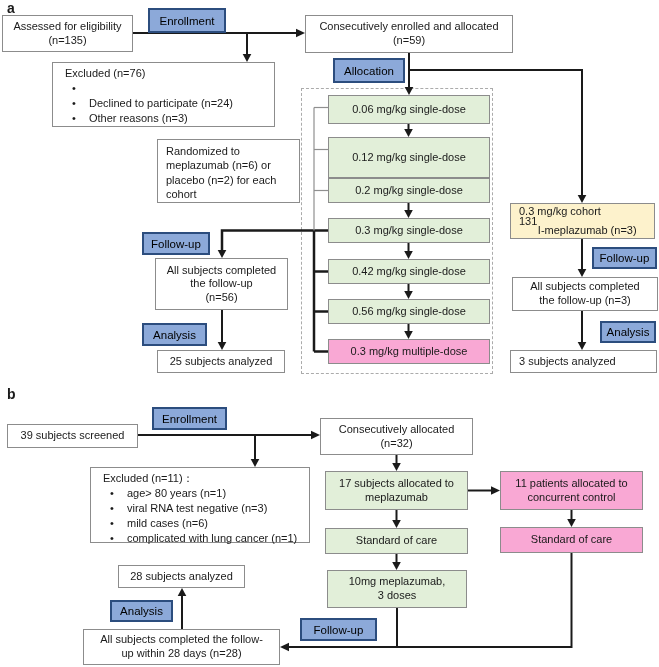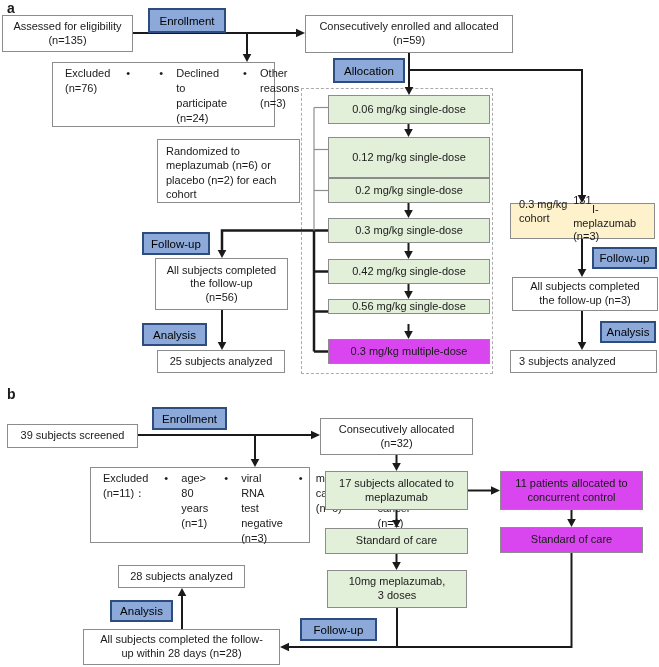"Excluded (n=76)" .inner { flex-direction: row -> column }
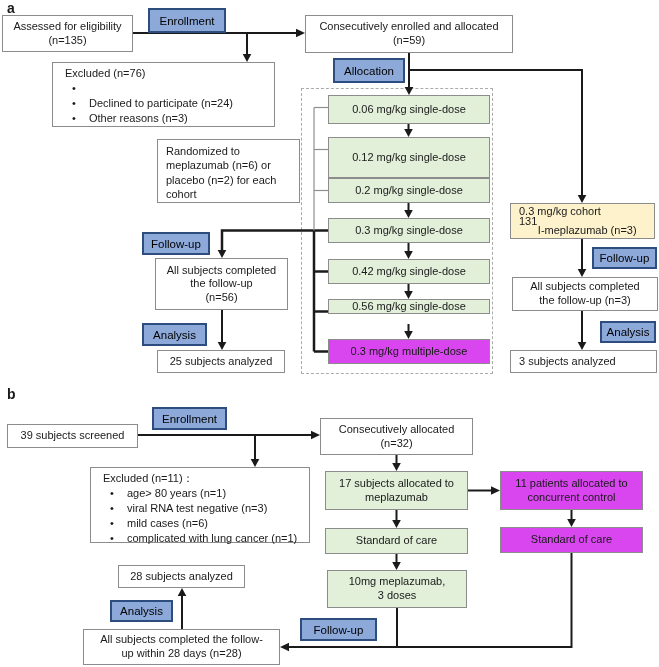"0.56 mg/kg single-dose" div.box { height: 15px -> 25px }
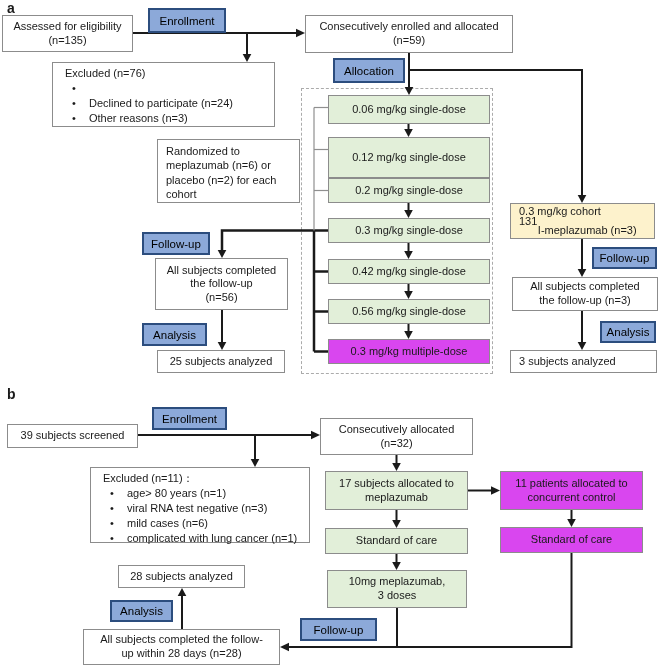"0.3 mg/kg multiple-dose" .lblue { background: #d946ef -> #f9a8d4 }
